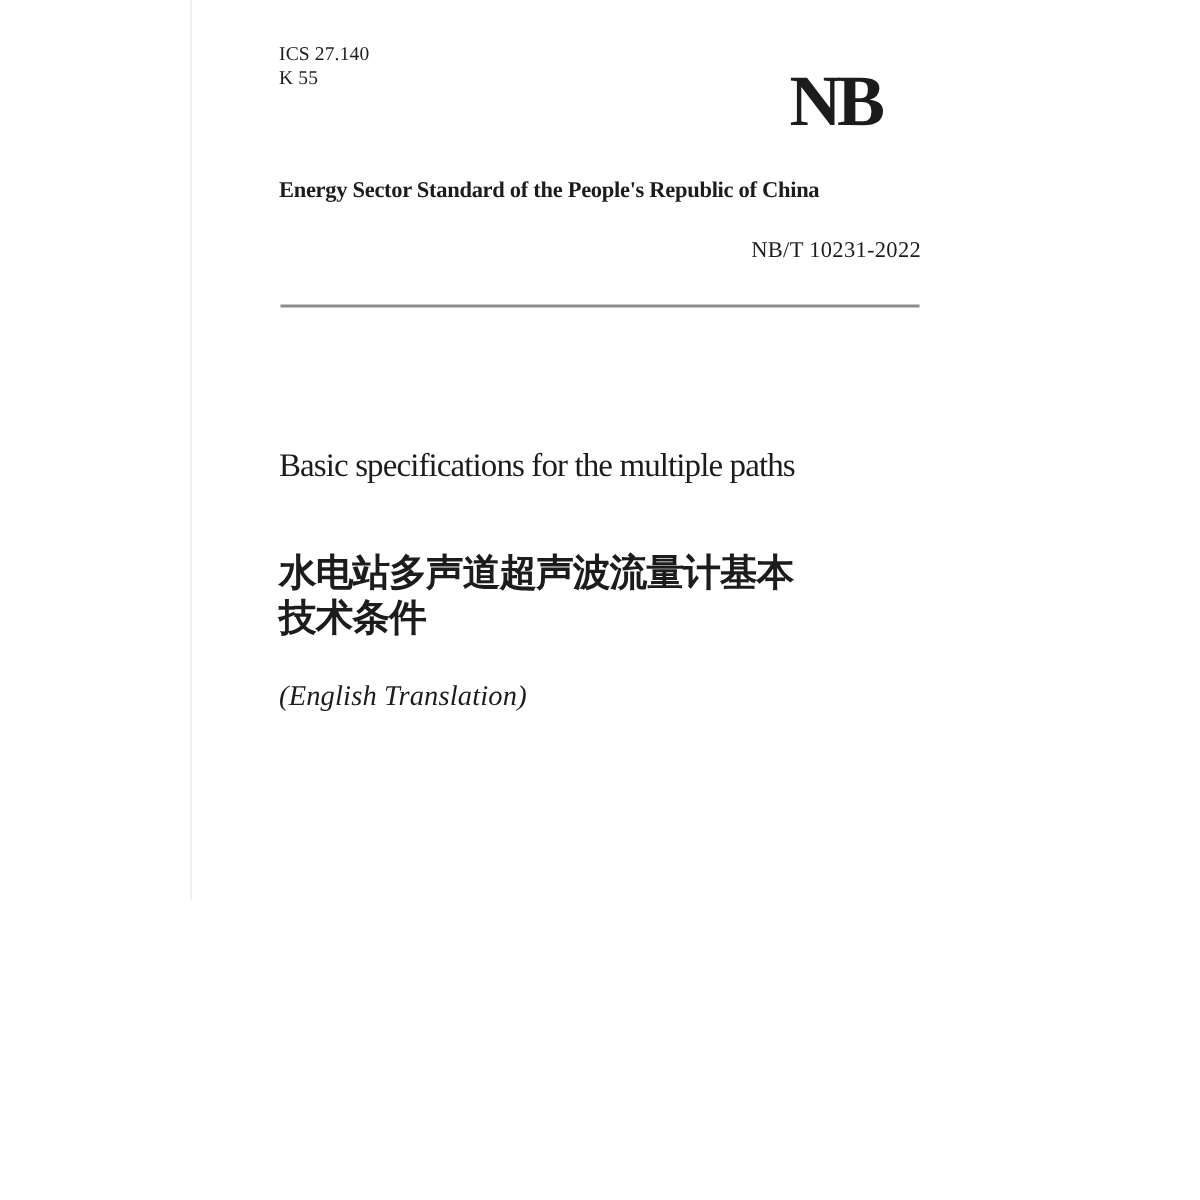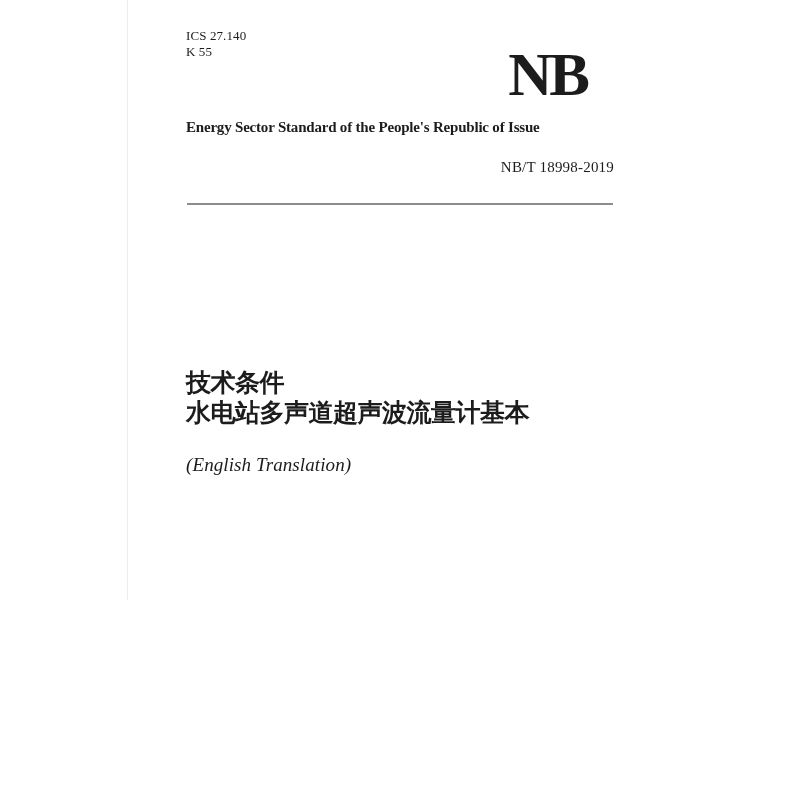"NB" .nb-logo { font-size: 61px -> 48px }
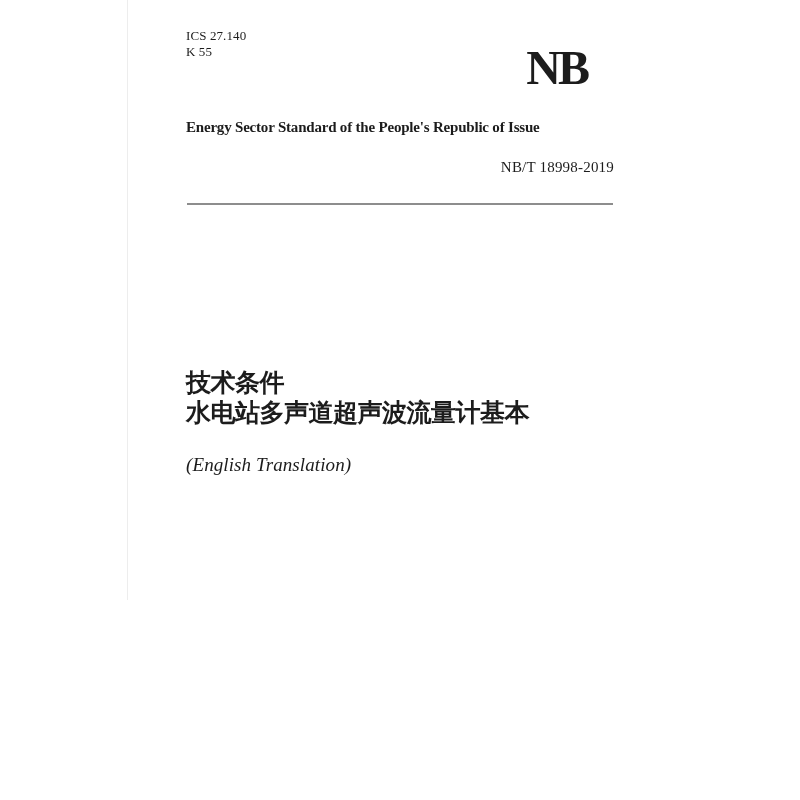"Energy Sector Standard of the" div.standard-type { text: Issue -> China }
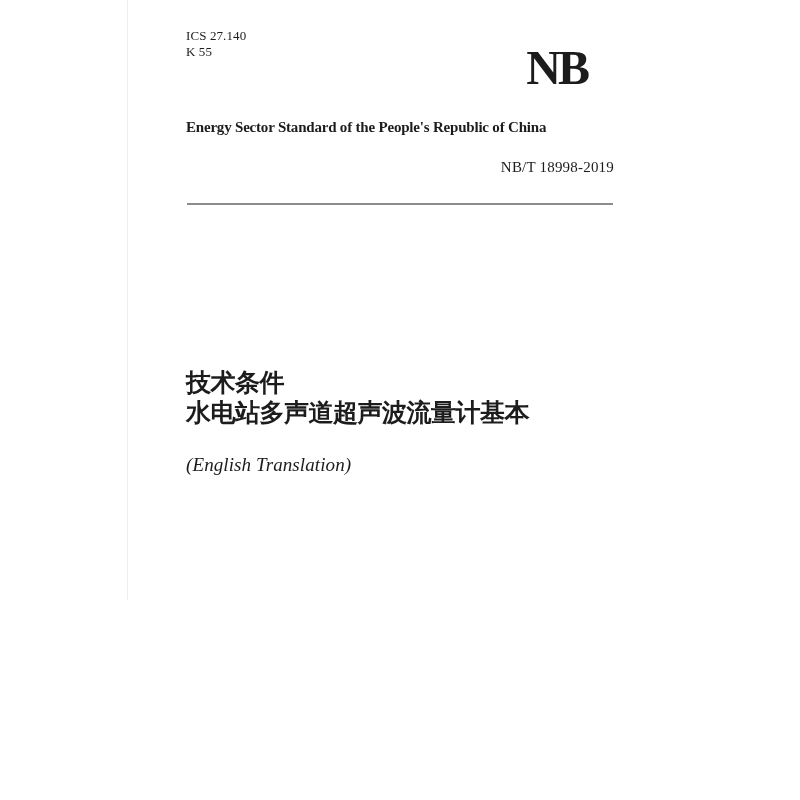"NB/T 18998-2019" div.standard-number { text: 18998-2019 -> 10231-2022 }
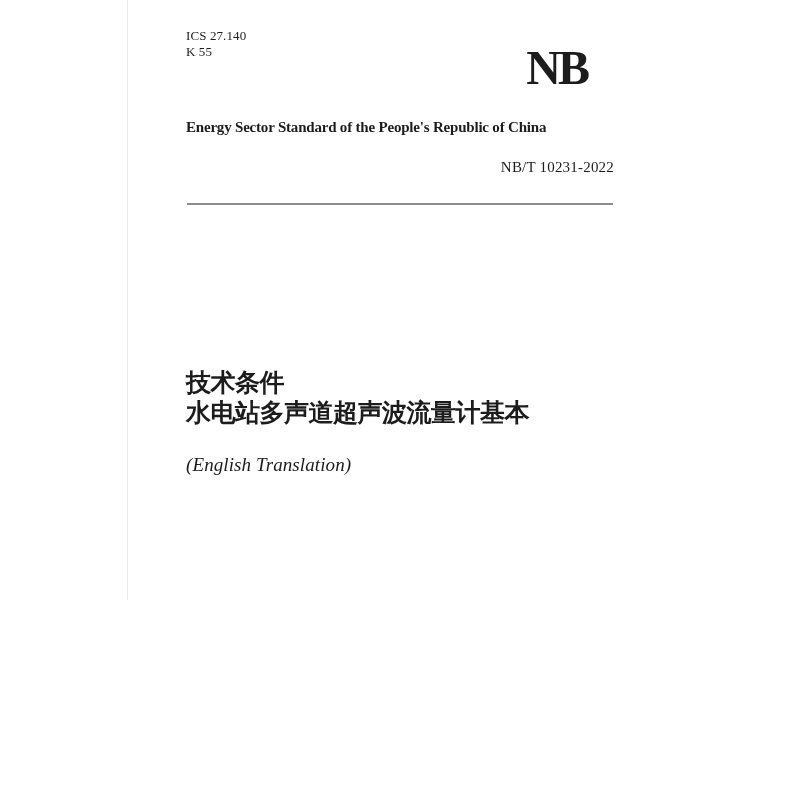"Basic specifications for the multiple" div { html: none -> <div>Basic specifications for the multiple paths</div> }
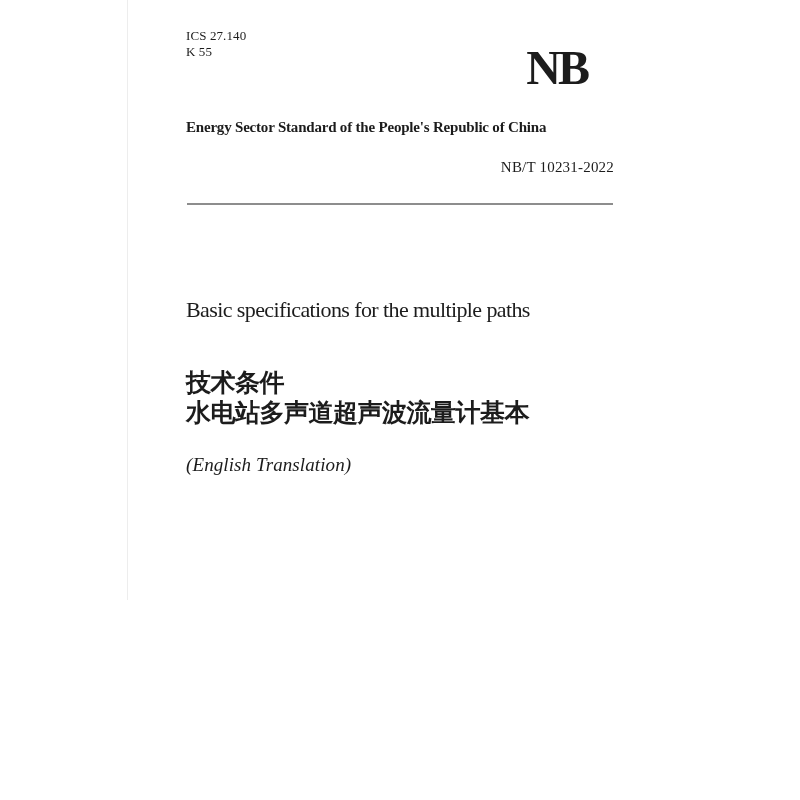"技术条件" div { order: before "水电站多声道超声波流量计基本" -> after "水电站多声道超声波流量计基本" }
